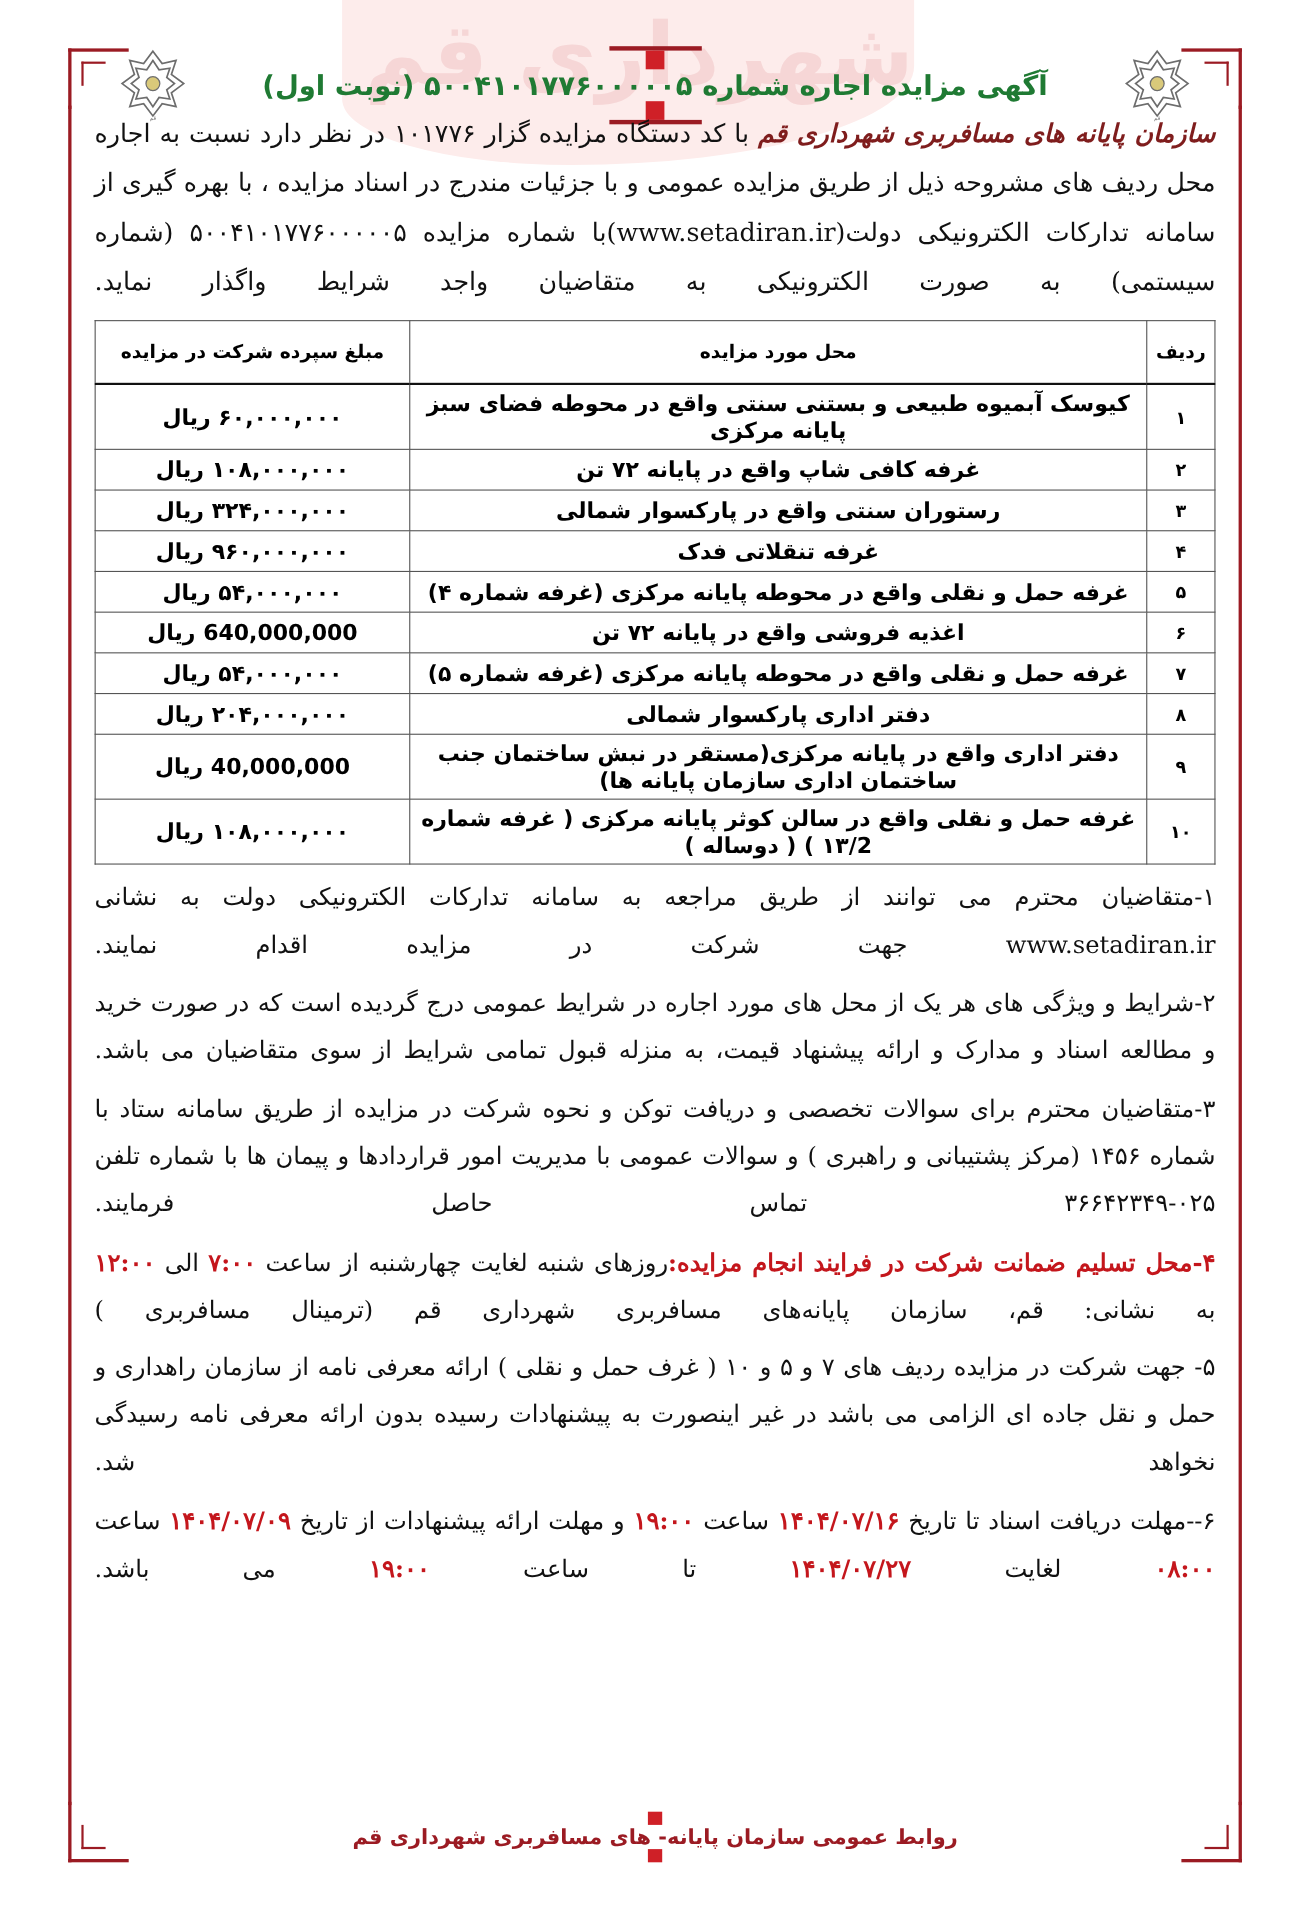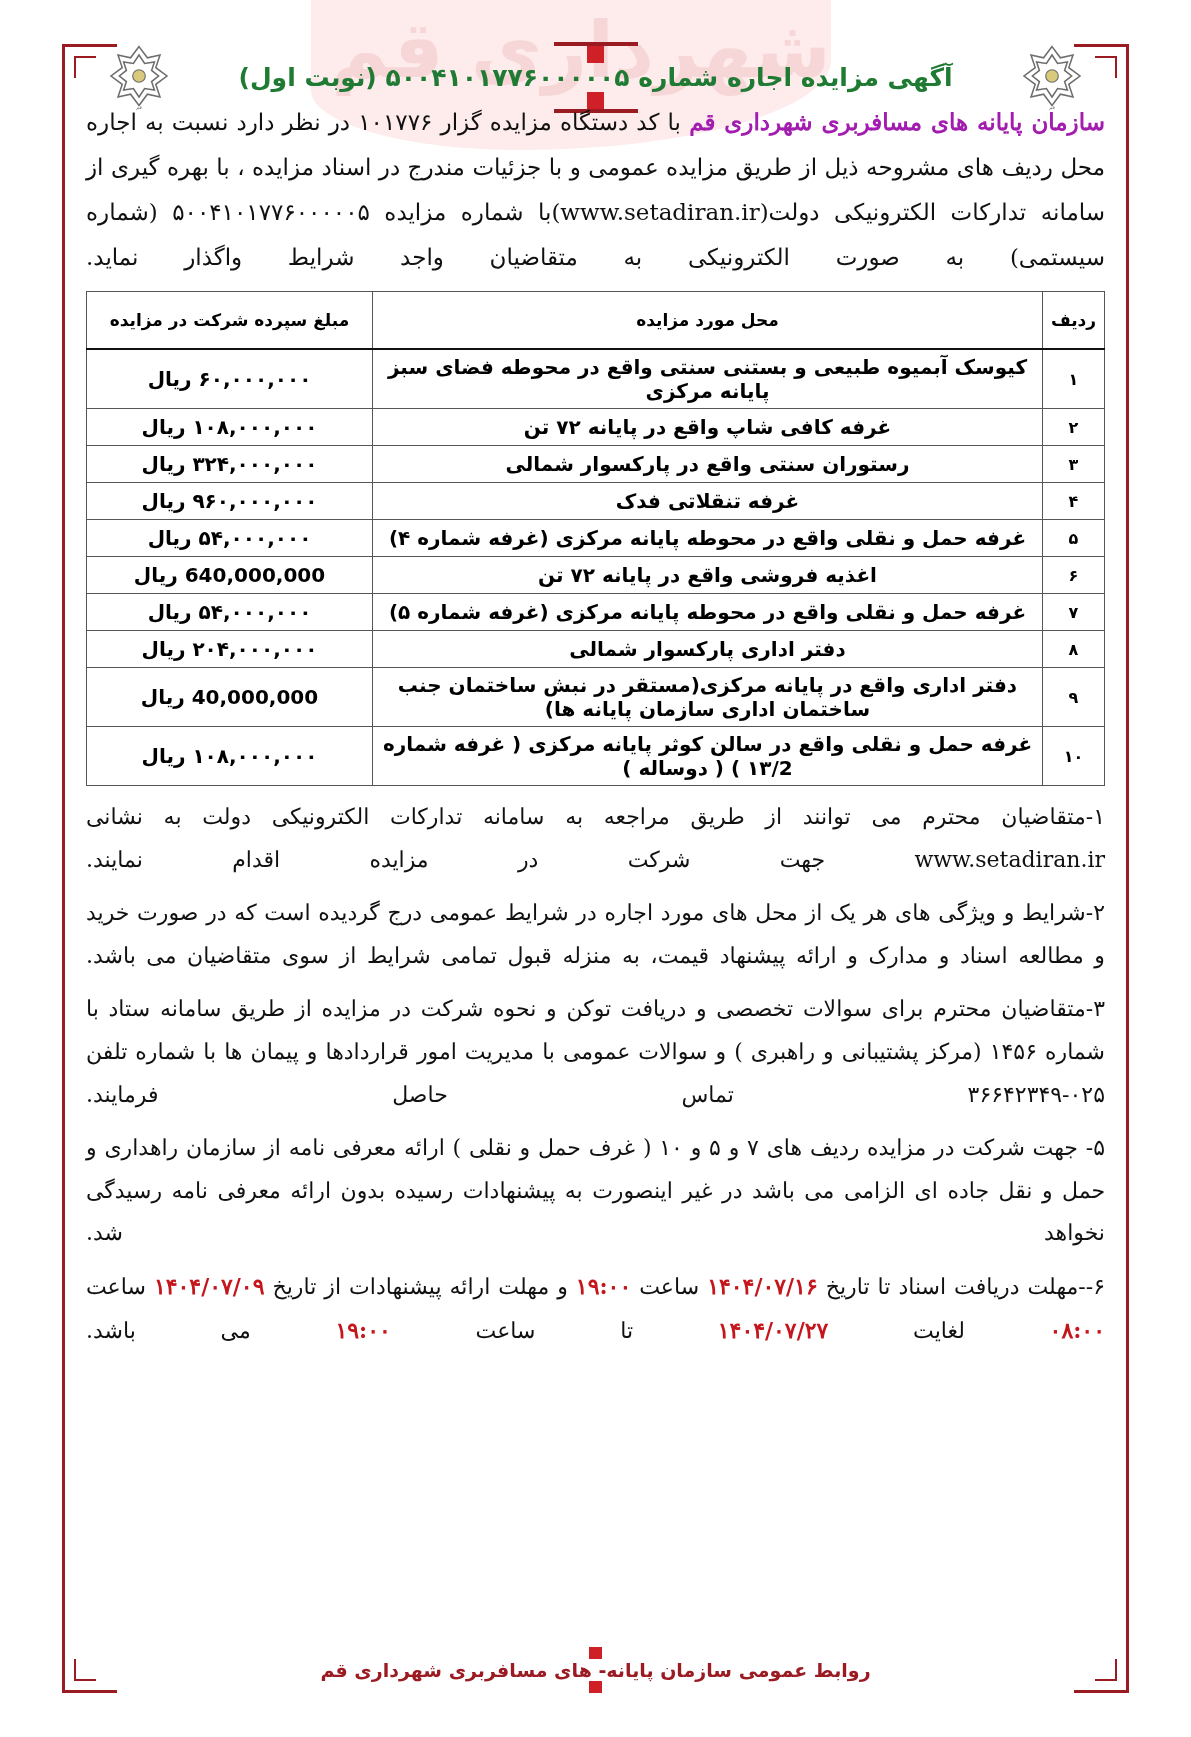"سازمان پایانه های مسافربری شهرداری" .intro .org { color: #a21caf -> #7f1d1d; font-style: none -> italic }
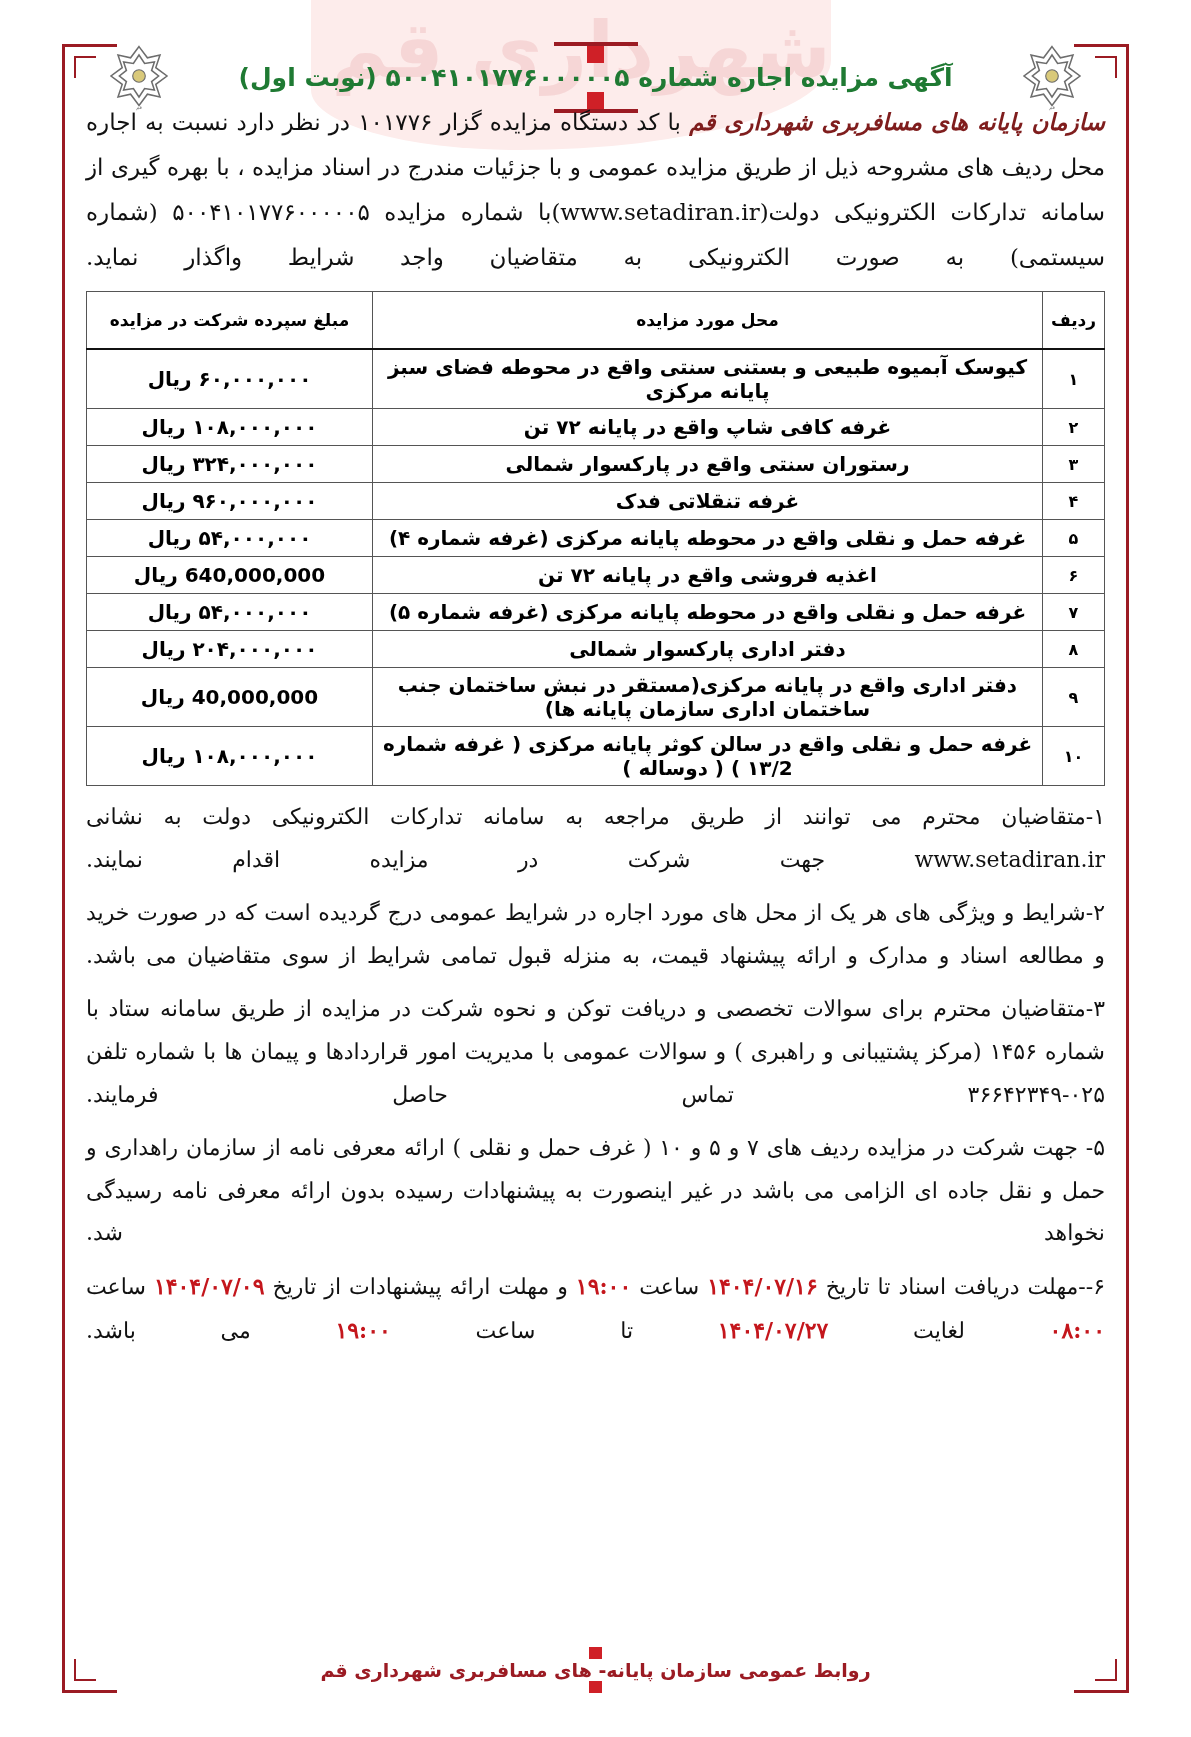"۴-محل تسلیم ضمانت شرکت در" p.clause { html: none -> <p><span>۴-محل تسلیم ضمانت شرکت در فرایند انجام مزایده:</span><span>روزهای شنبه لغایت چهارشنبه از ساعت </span><span>۷:۰۰</span><span> الی </span><span>۱۲:۰۰</span><span> به نشانی: قم، سازمان پایانه‌های مسافربری شهرداری قم (ترمینال مسافربری )</span></p> }
